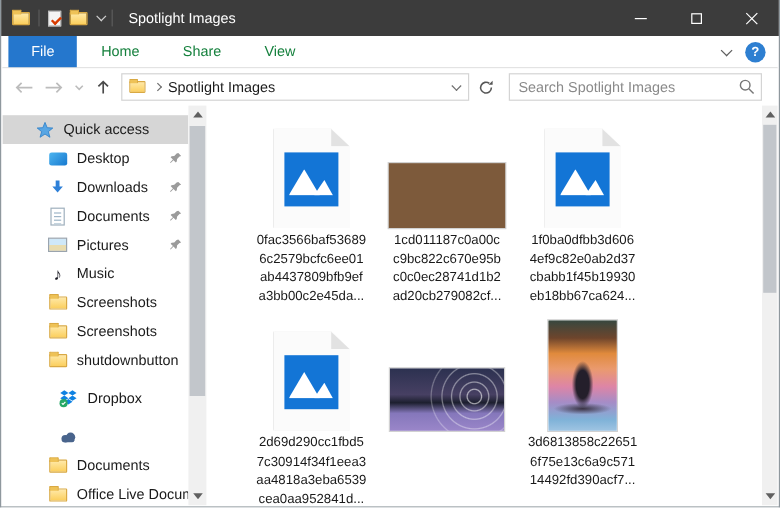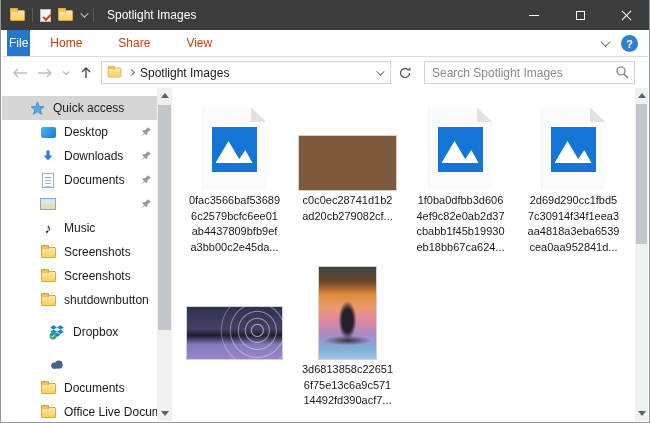"File" .tab.active { padding: 0 2px -> 0 19px }
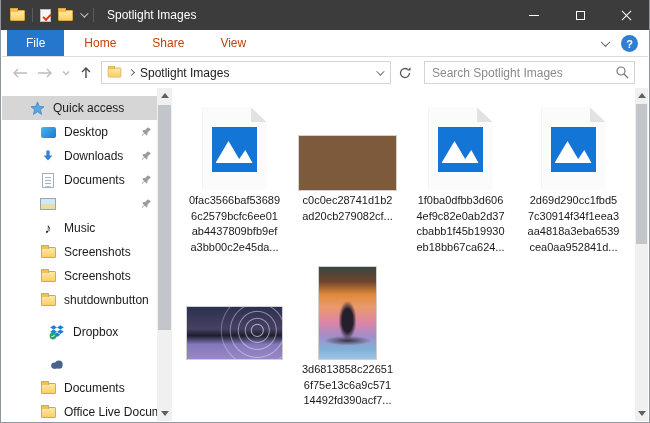"Home" .tab { color: #c2410c -> #15803d }
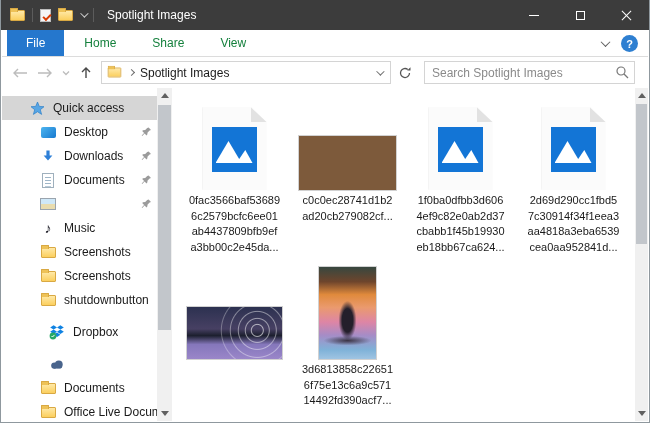"Pictures" span.lbl { html: none -> <span>Pictures</span> }
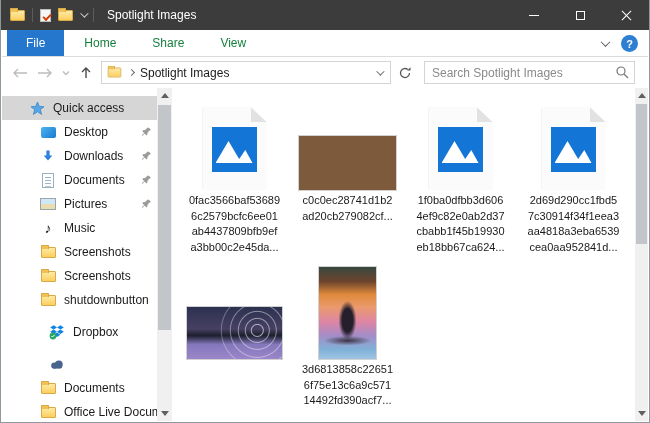"0fac3566baf53689" .filegrid { padding: 8px 0 0 9px -> 8px 0 0 34px }
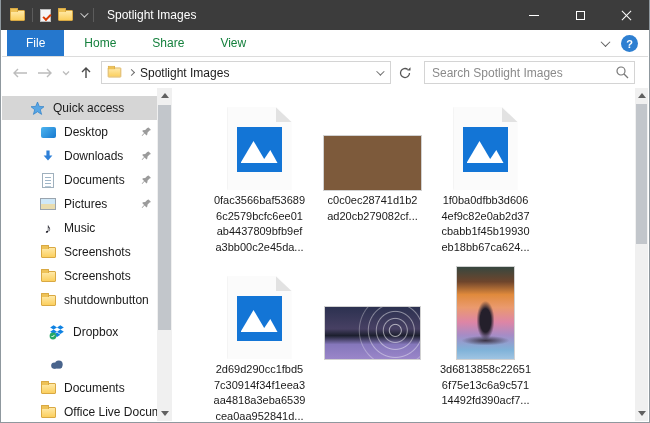"1cd011187c0a00c" span { html: none -> <span>1cd011187c0a00c</span> }
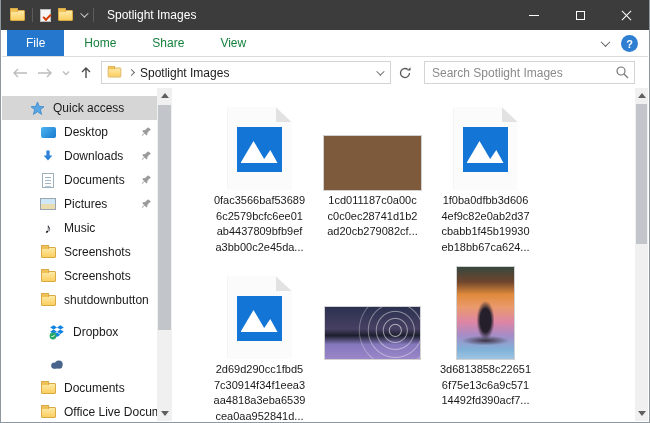"c9bc822c670e95b" span { html: none -> <span>c9bc822c670e95b</span> }
